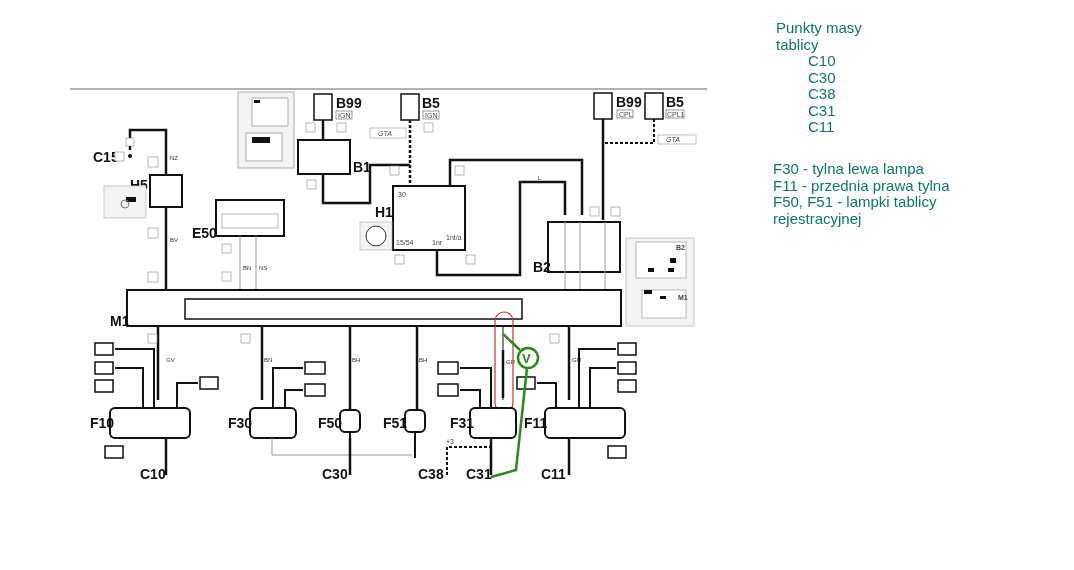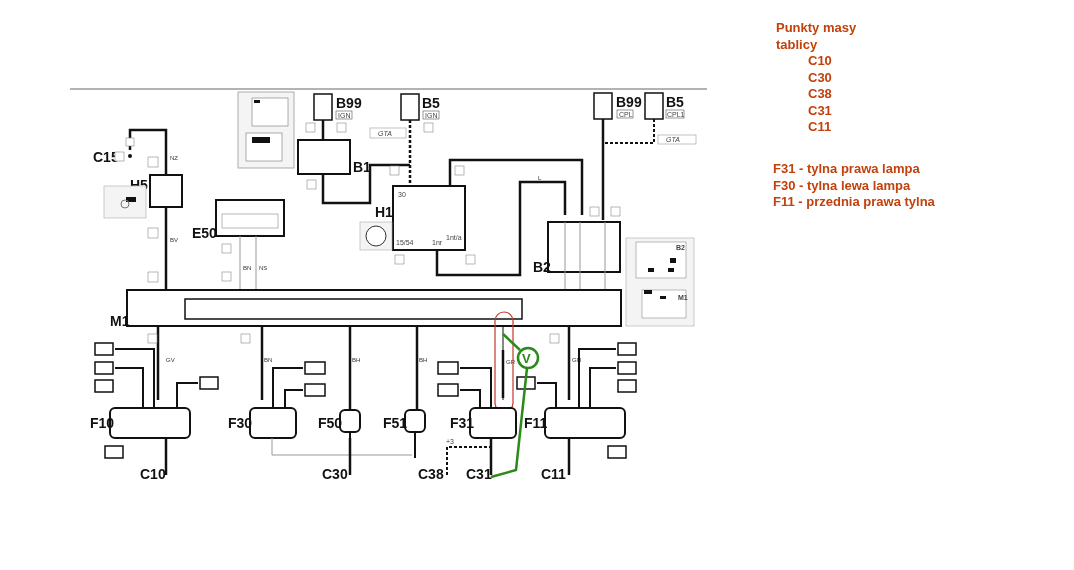"Punkty masy" .legend { color: #c2410c -> #0f766e; font-size: 13px -> 15px; font-weight: bold -> normal }
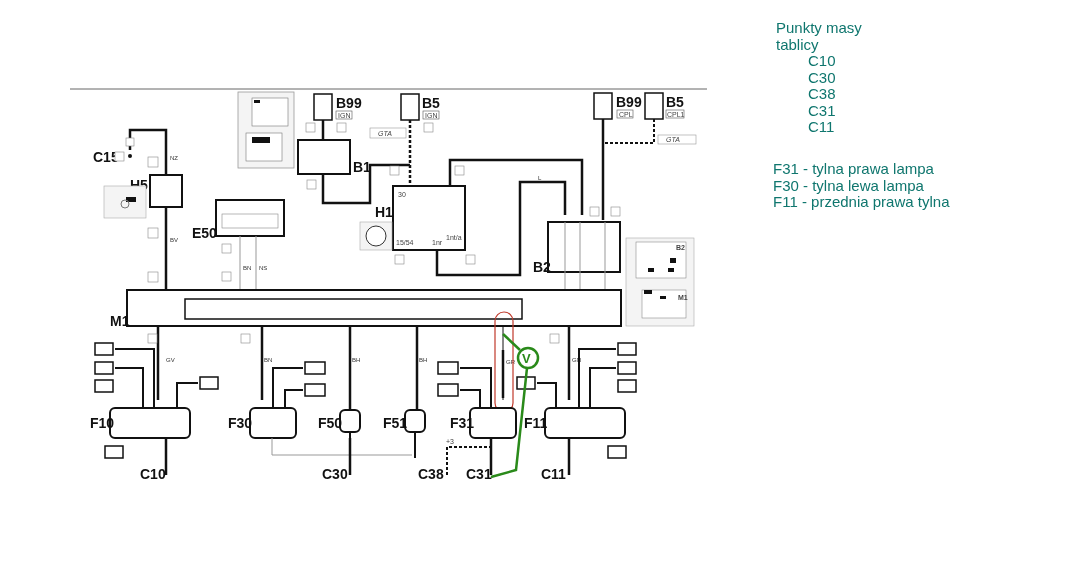"F31 - tylna prawa lampa" div { html: <div>F31 - tylna prawa lampa</div> -> none }
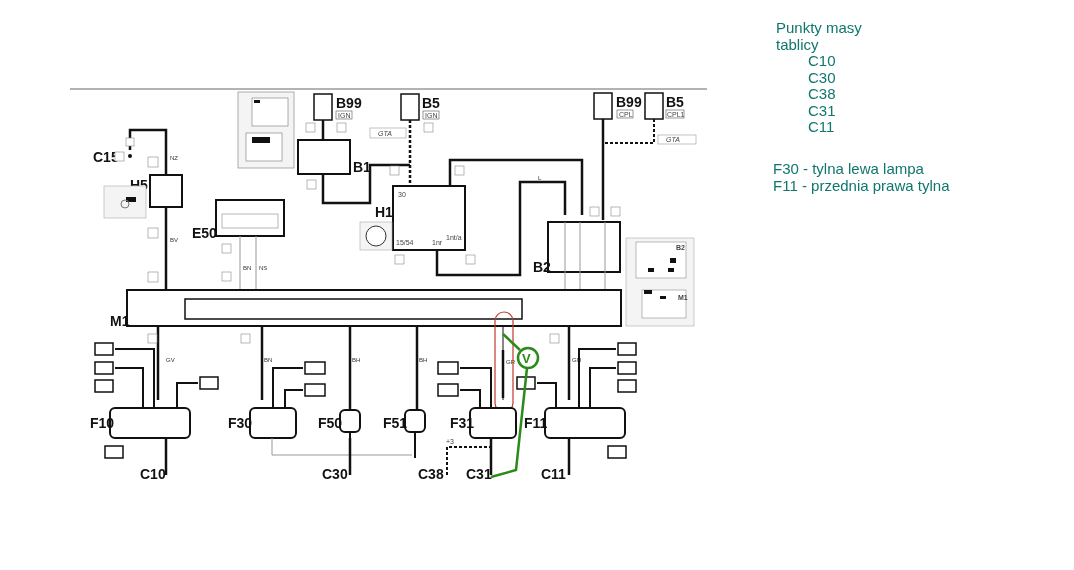"F50, F51 - lampki tablicy" div { html: none -> <div>F50, F51 - lampki tablicy</div> }
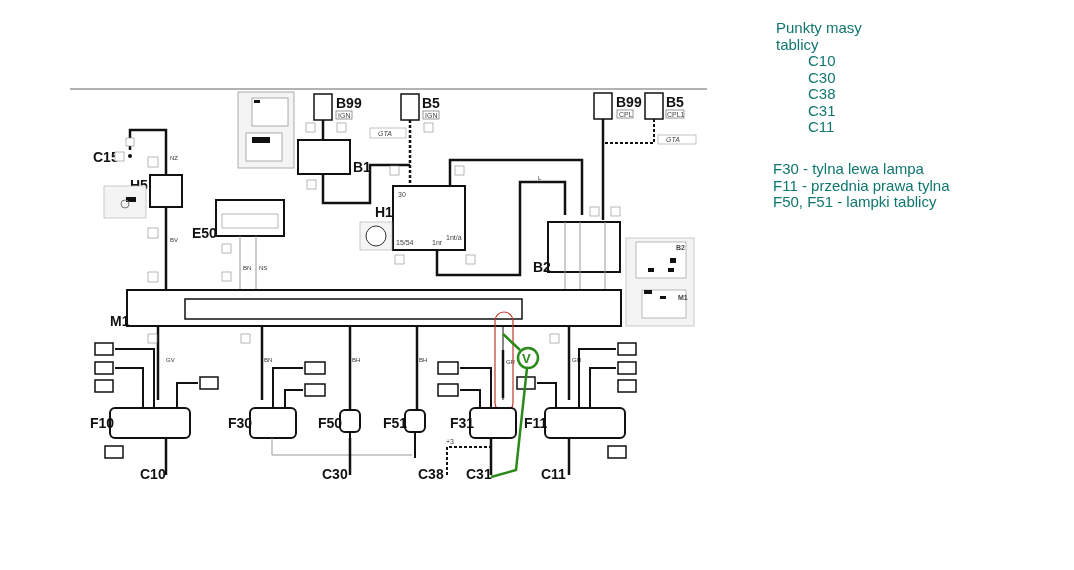"rejestracyjnej" div { html: none -> <div>rejestracyjnej</div> }
